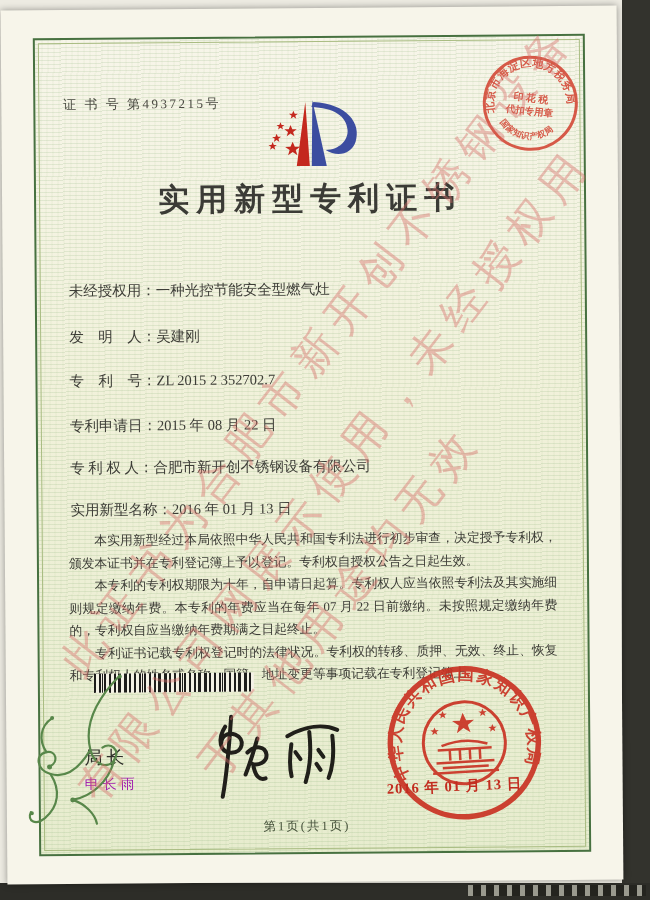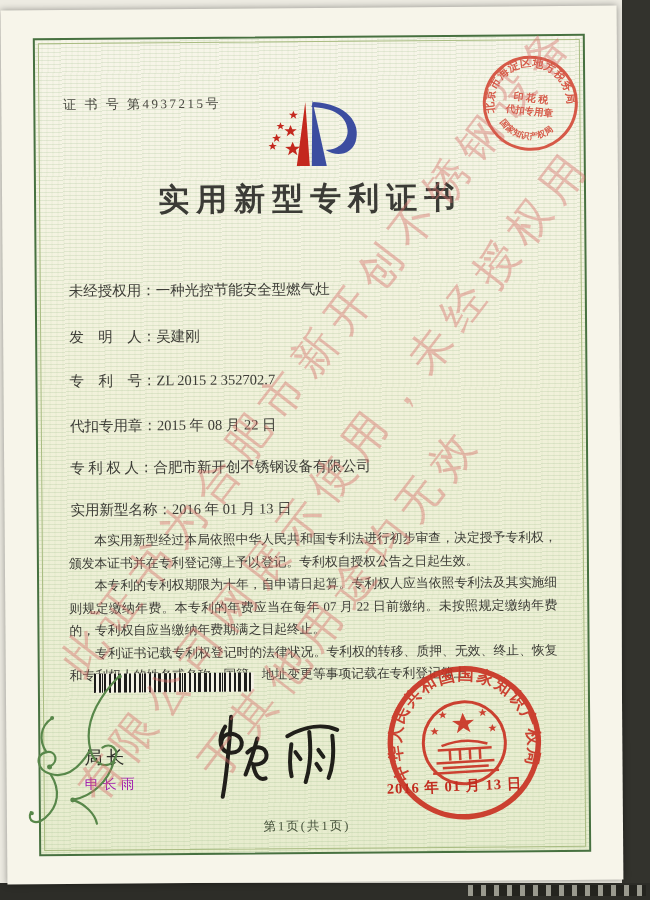"代扣专用章：" span { text: 代扣专用章 -> 专利申请日 }
